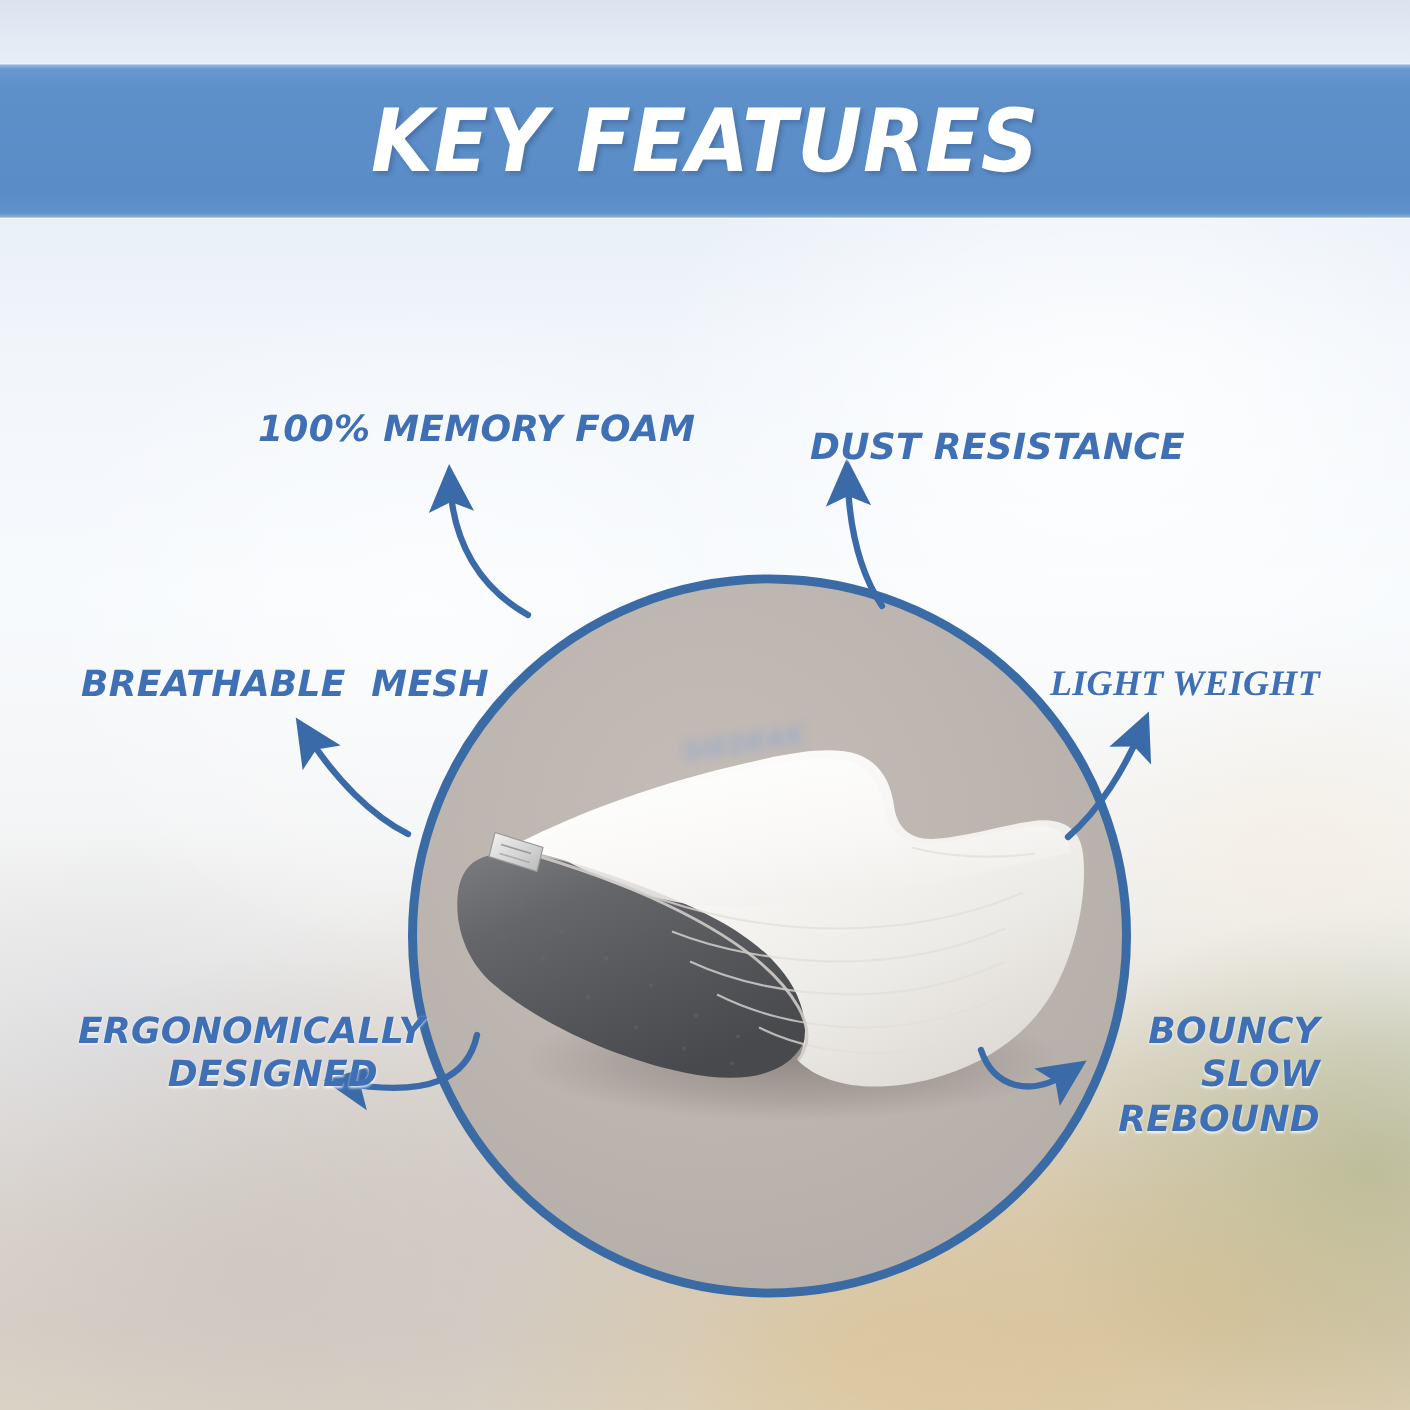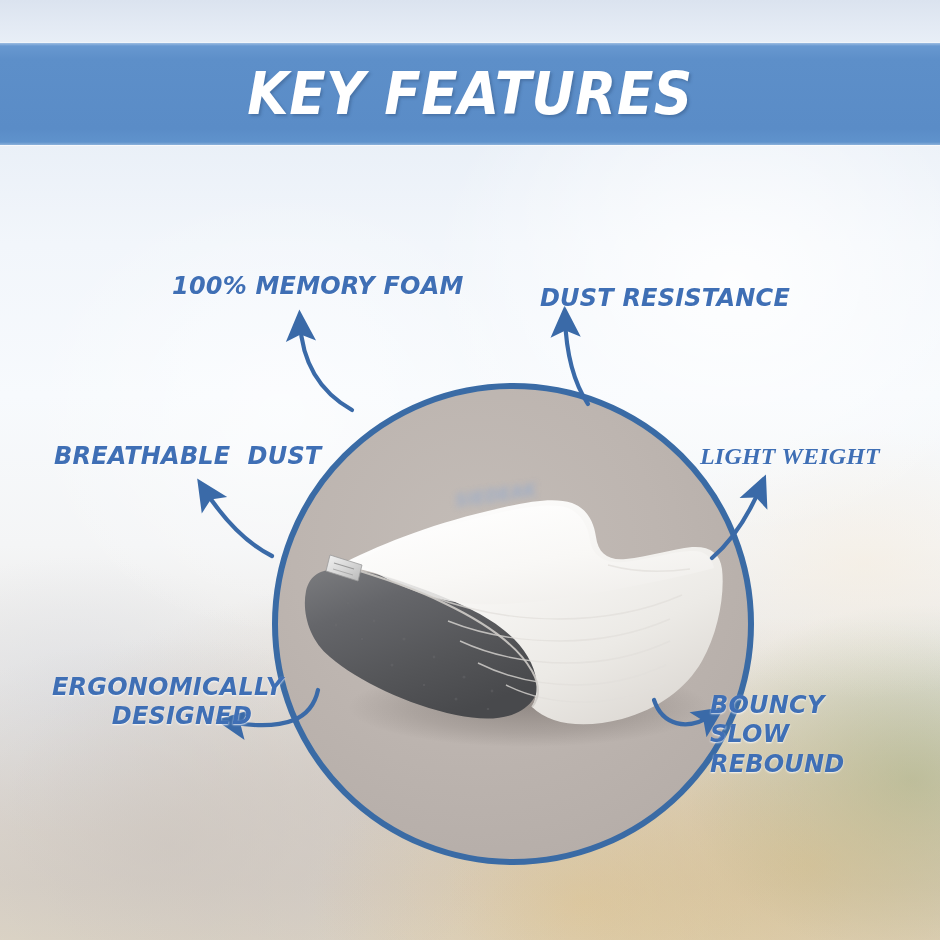"BREATHABLE DUST" div.label { text: DUST -> MESH }
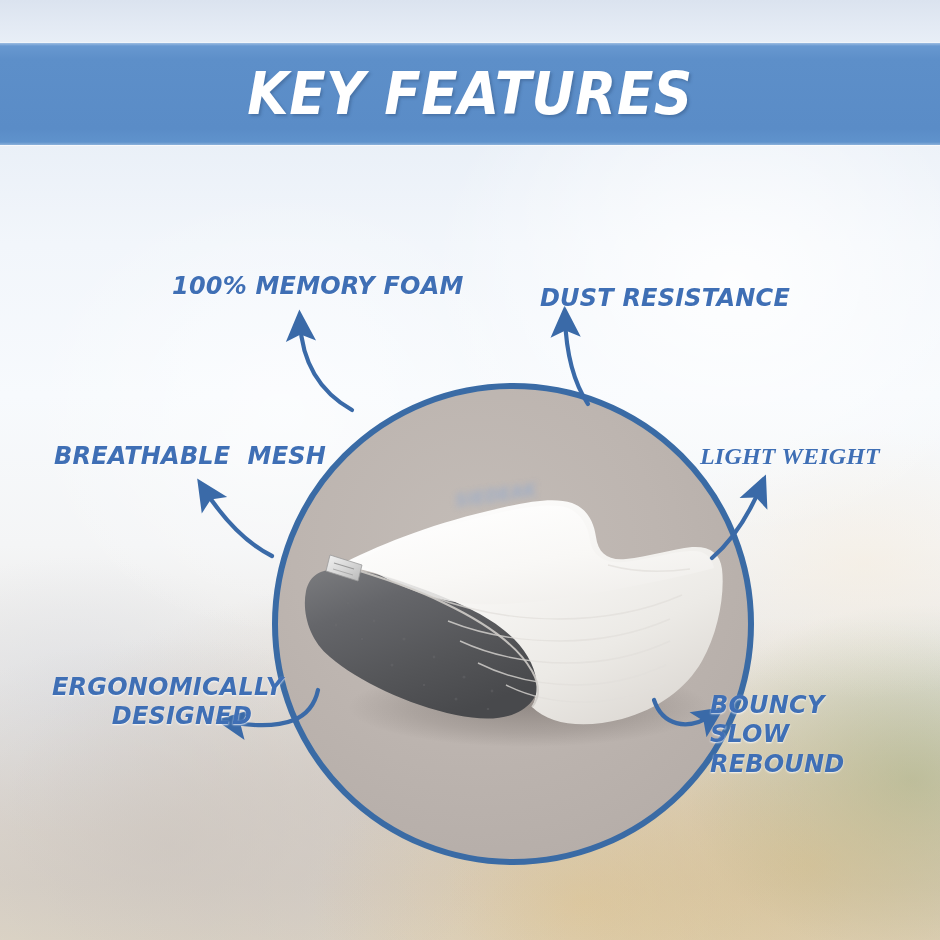"BOUNCY SLOW" .l-bouncy { text-align: left -> right; top: 691px -> 673px }
